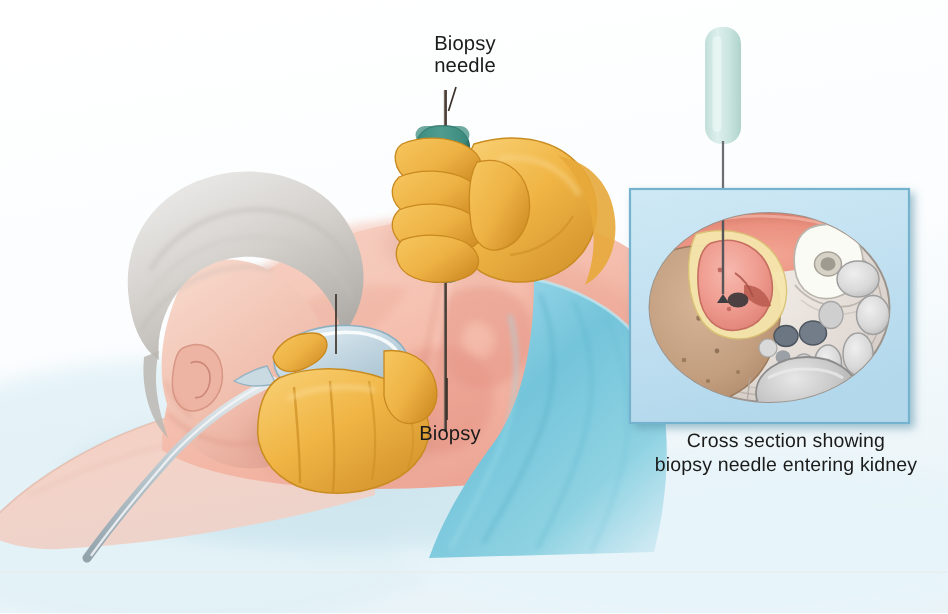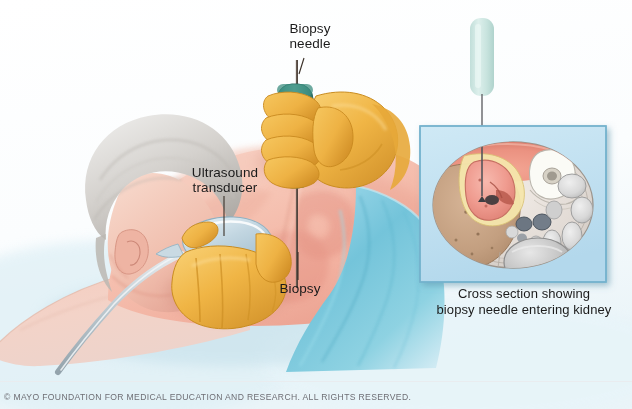"Ultrasound" div.label { html: <div>Ultrasound transducer</div> -> none }
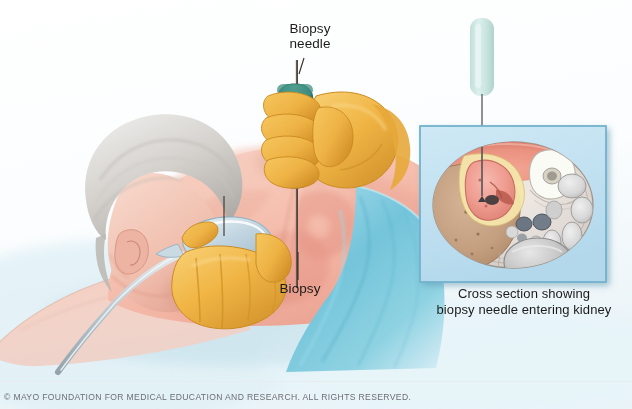"© MAYO FOUNDATION FOR MEDICAL" div { html: <div>© MAYO FOUNDATION FOR MEDICAL EDUCATION AND RESEARCH. ALL RIGHTS RESERVED.</div> -> none }
